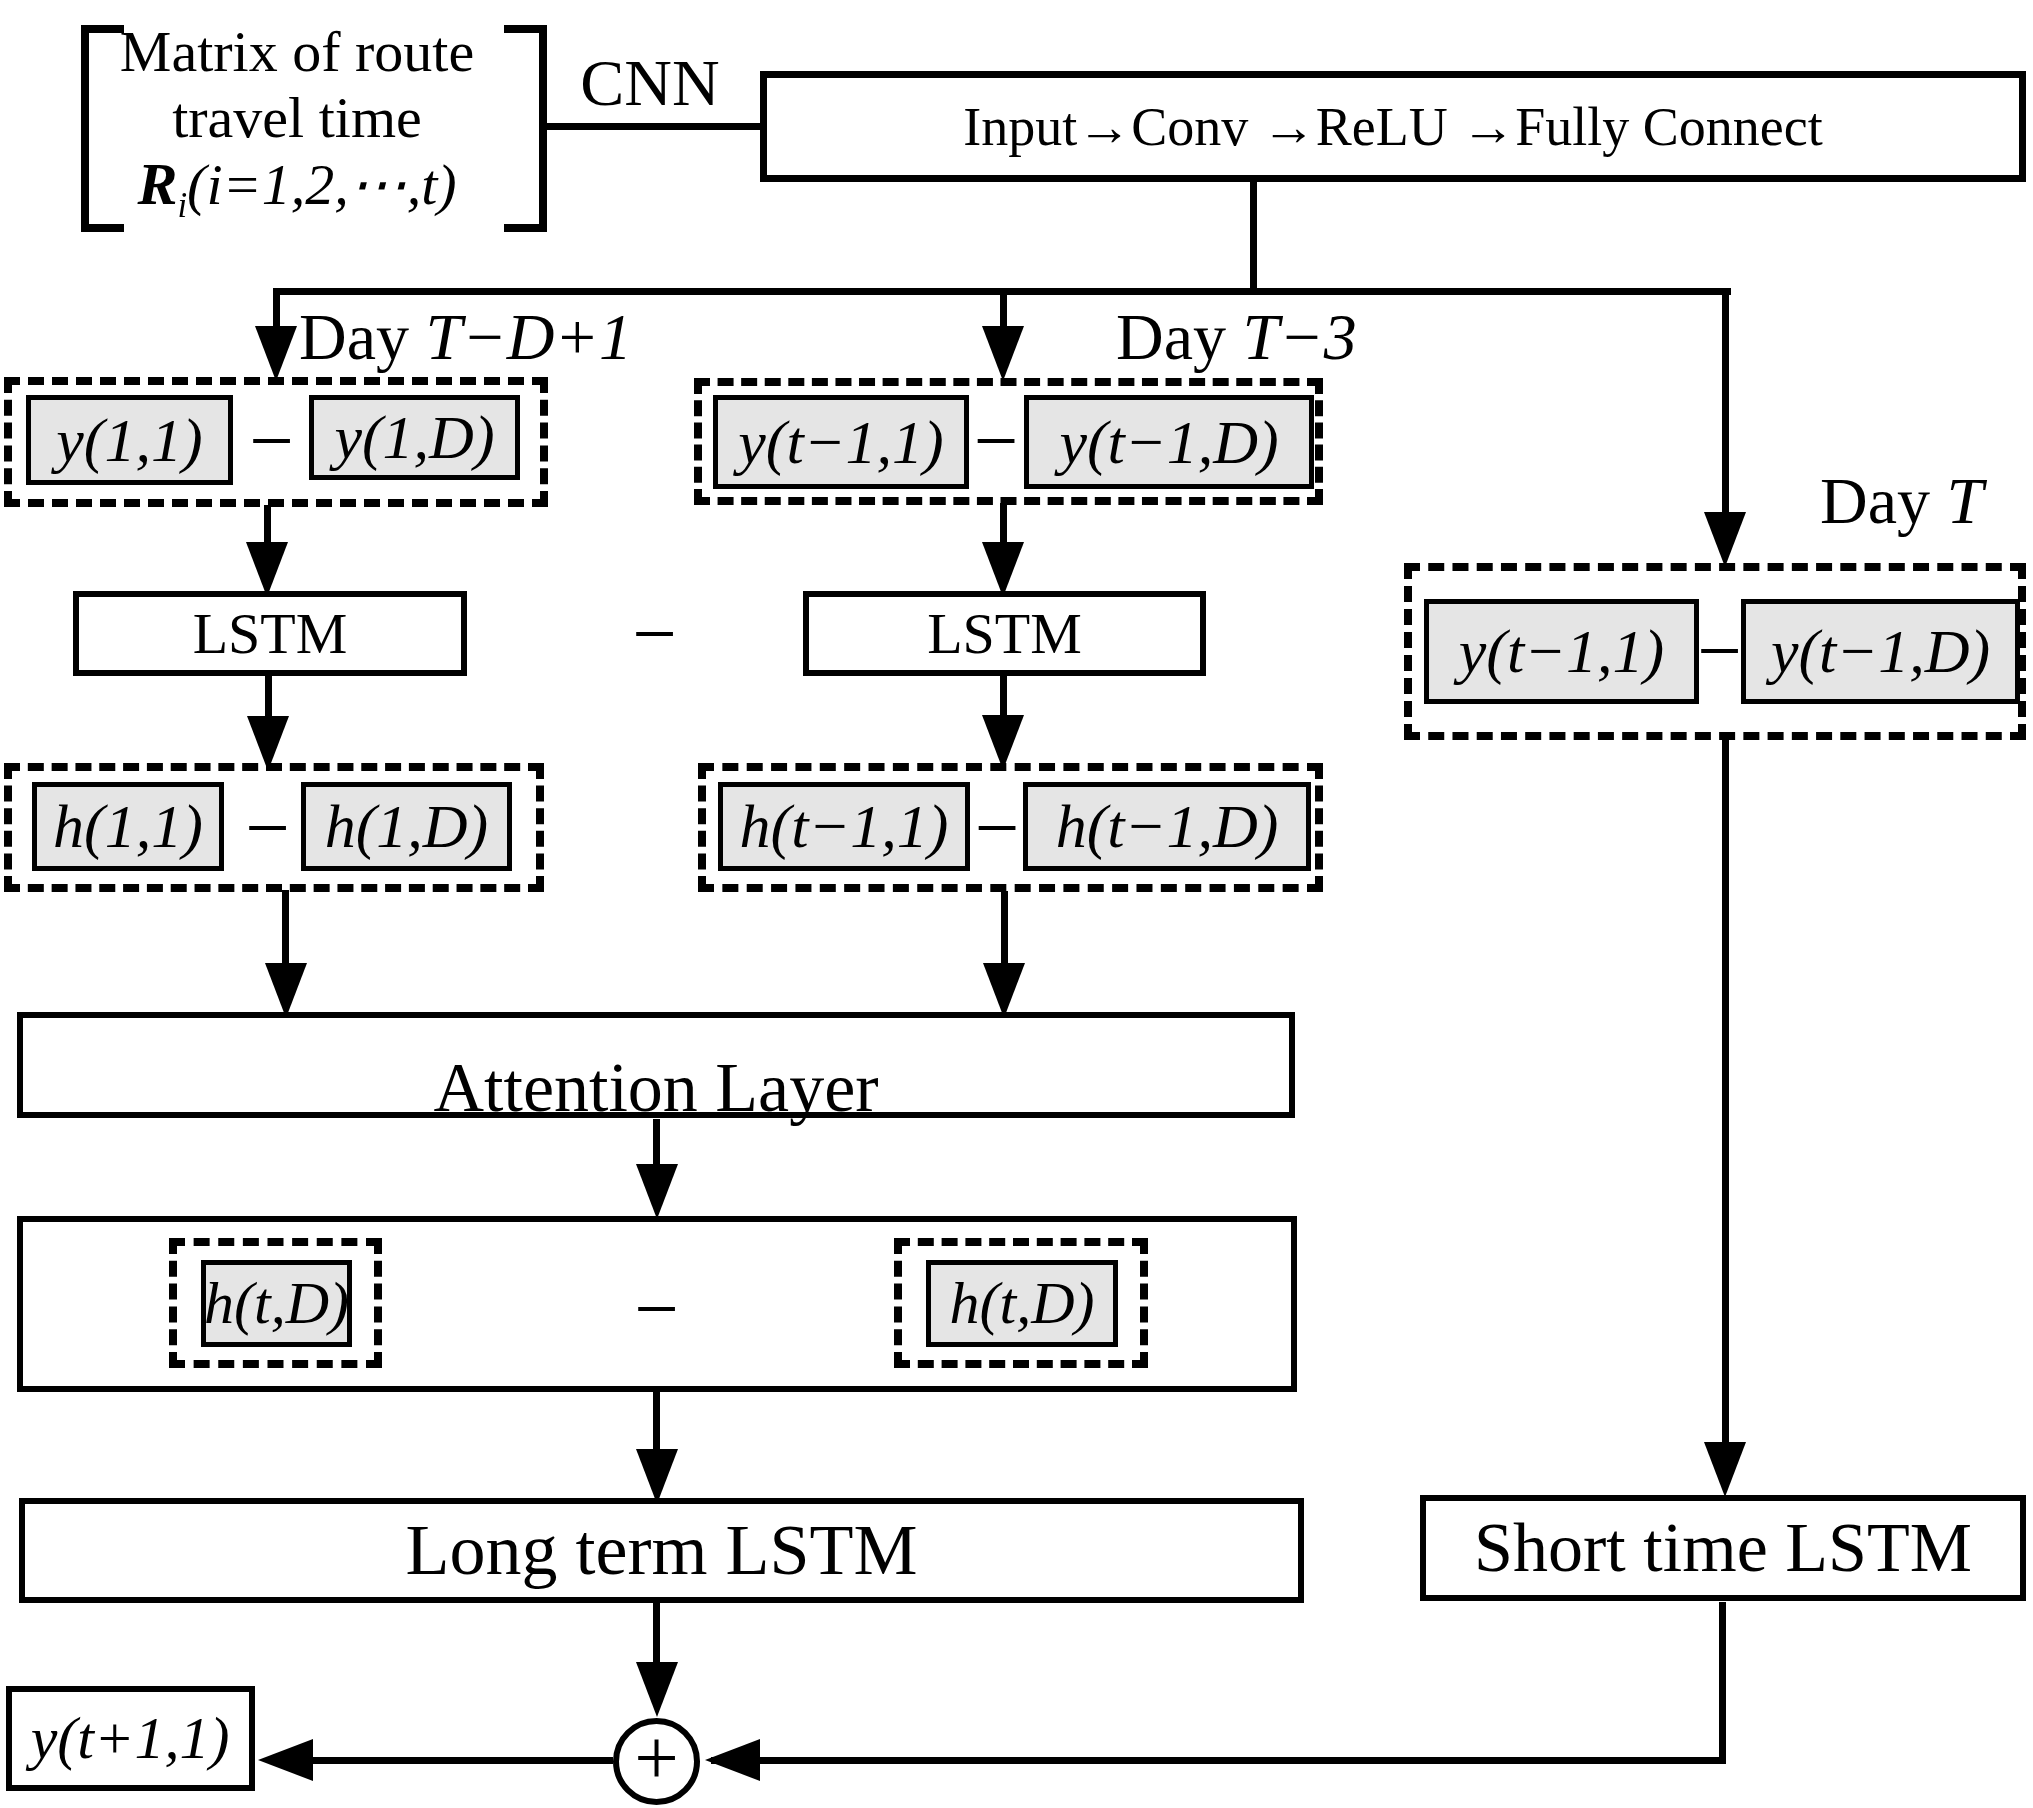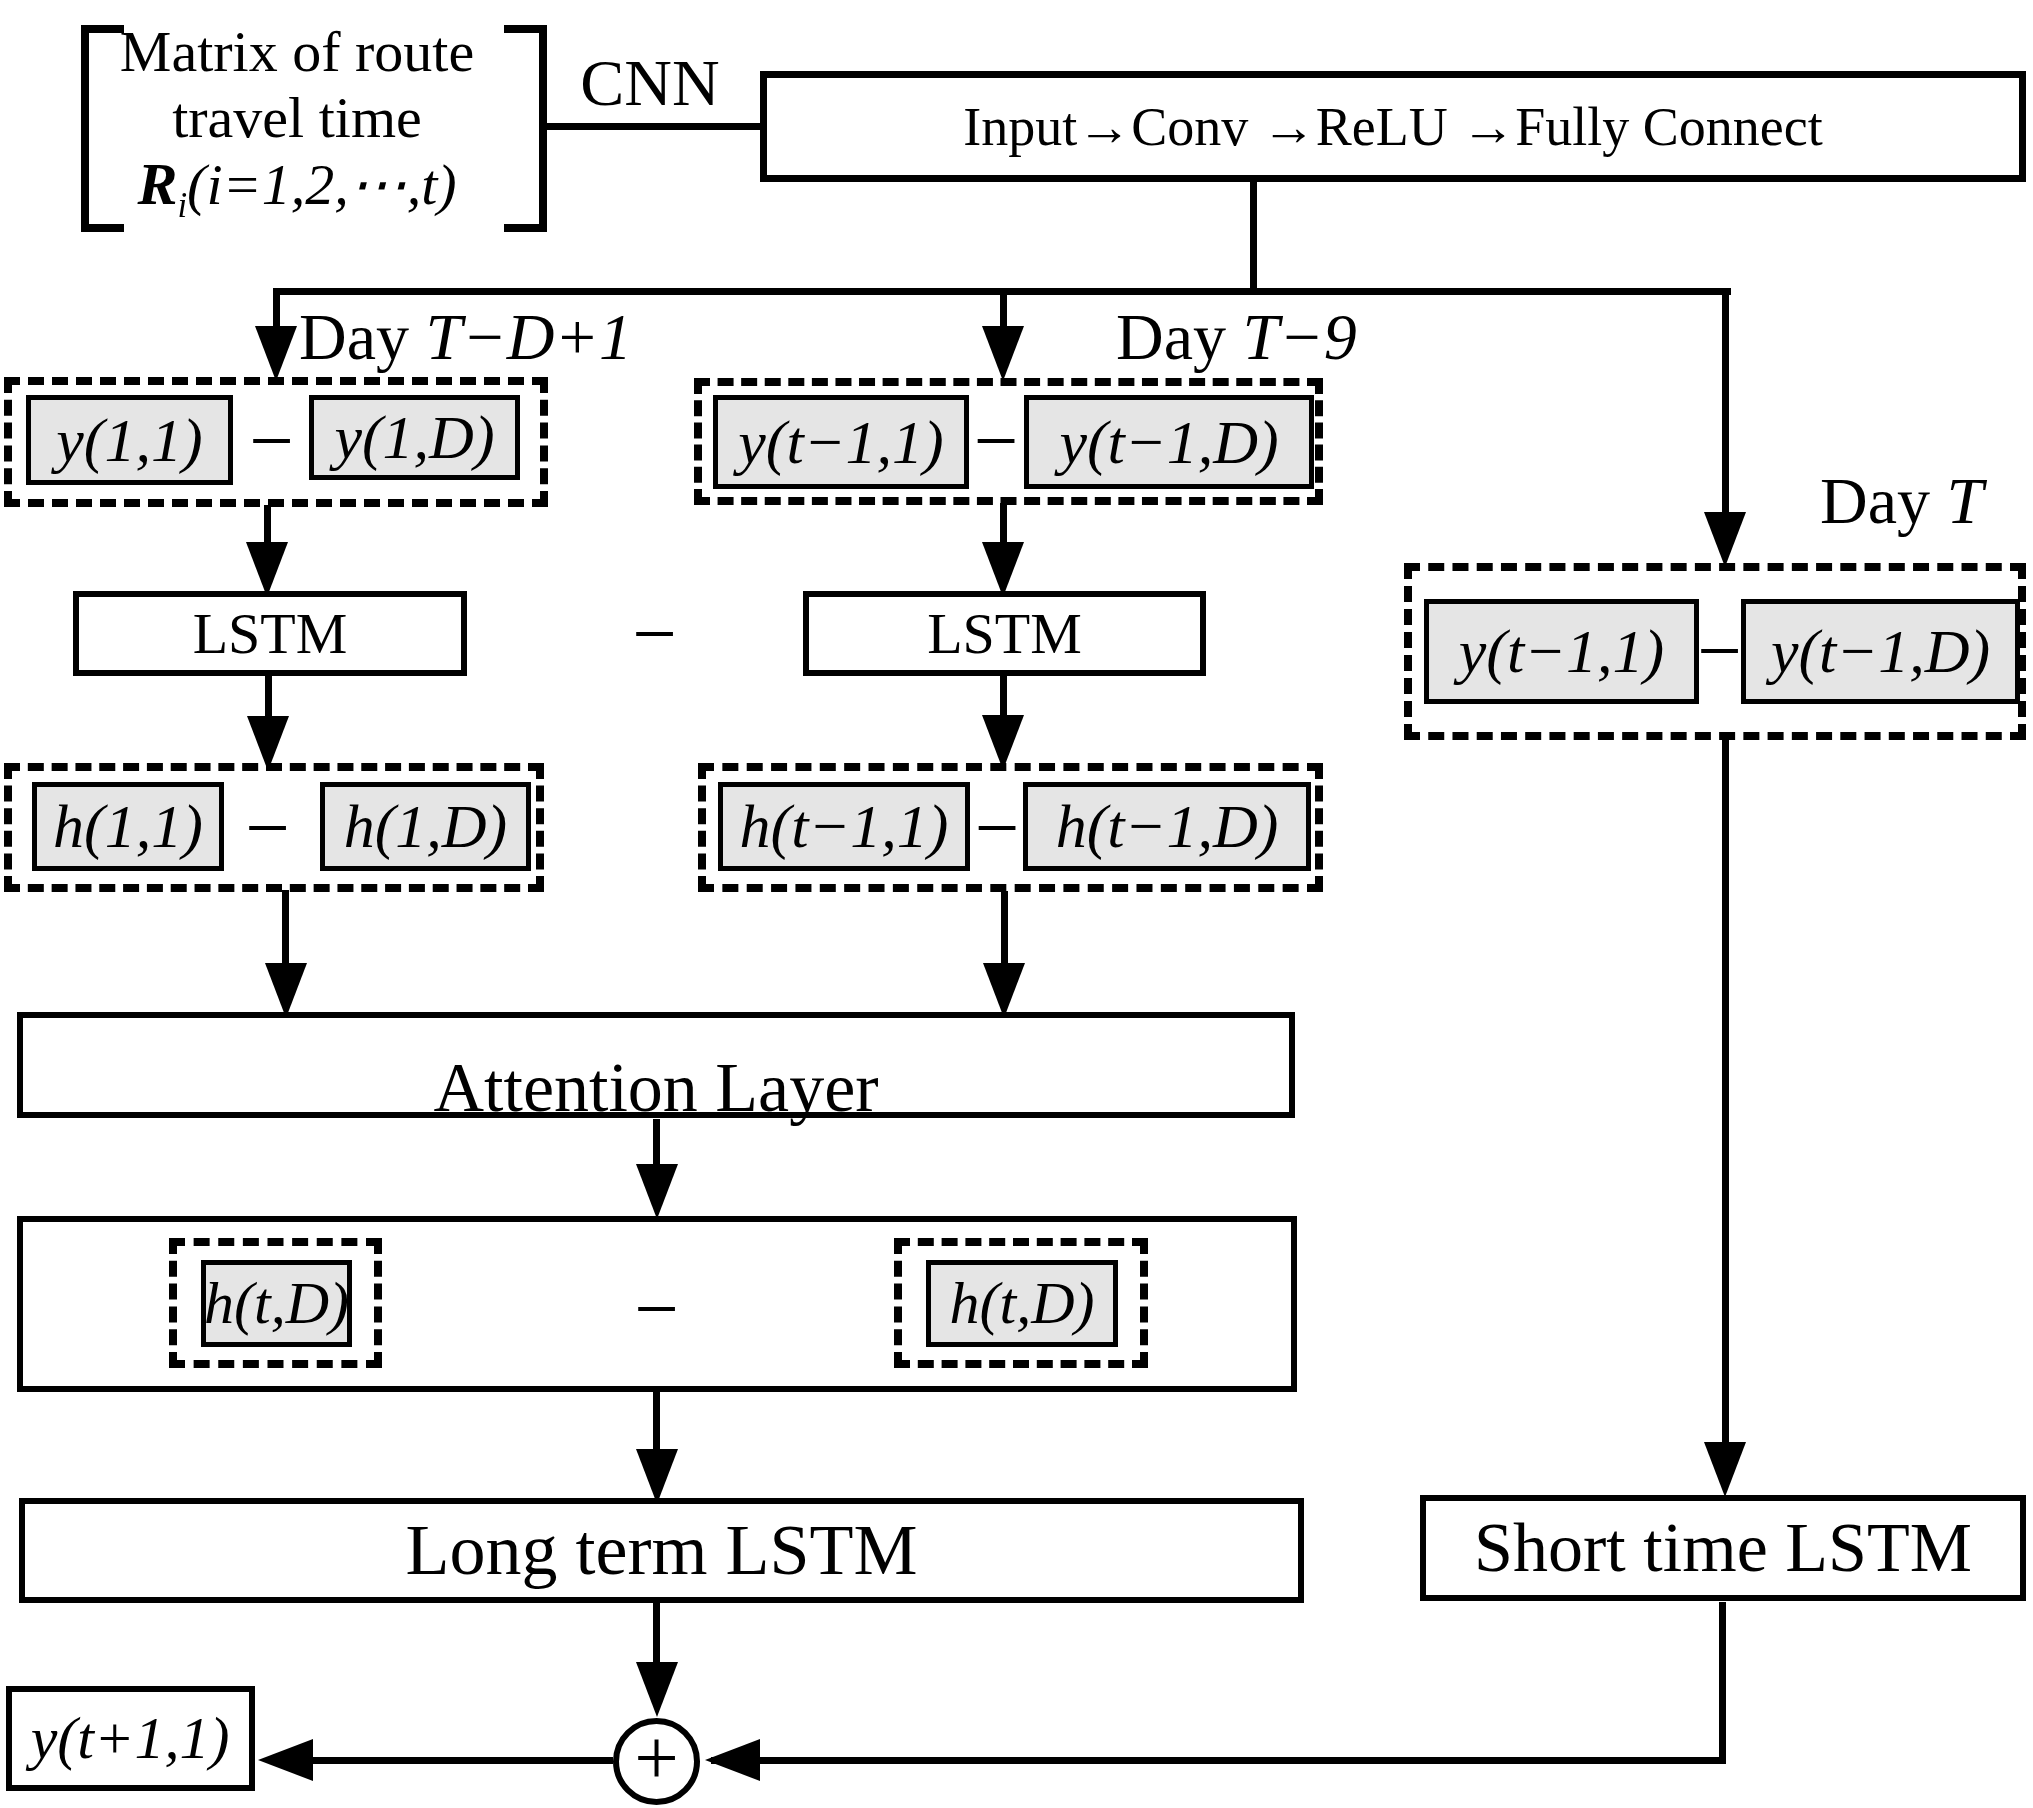"T−9" span.it { text: 9 -> 3 }
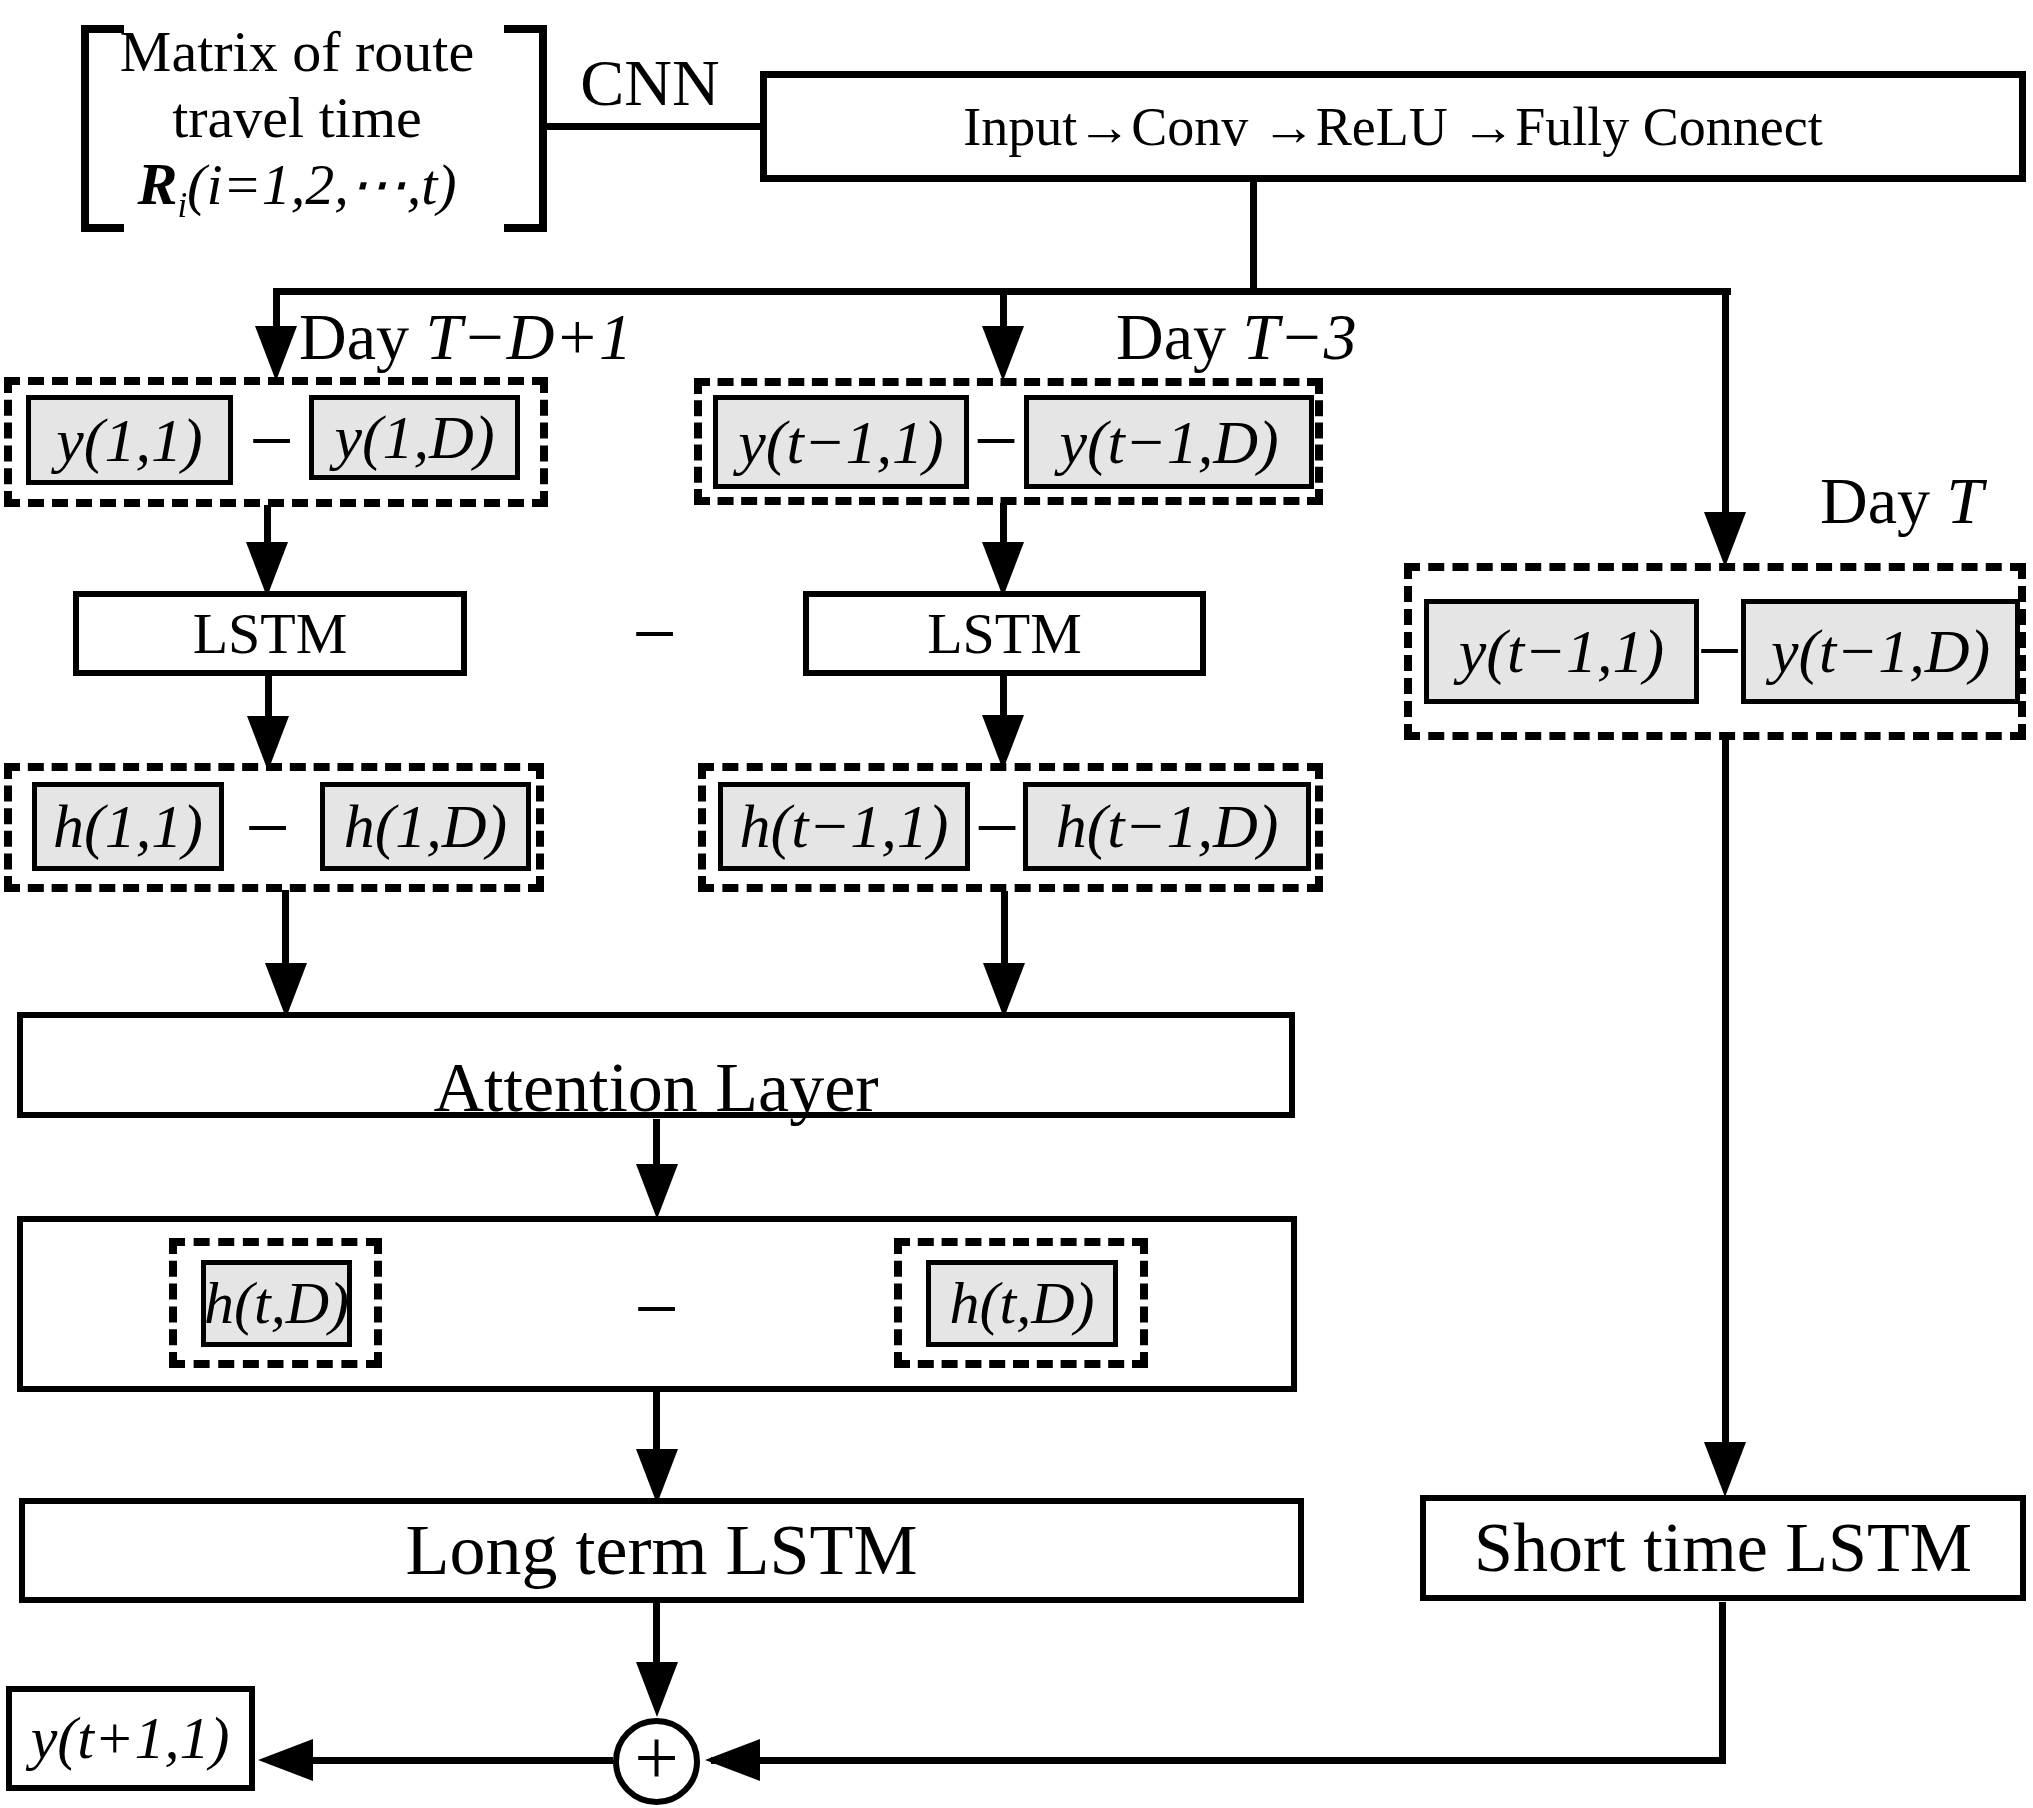"h(1,D)" div.abs { left: 320px -> 301px }
